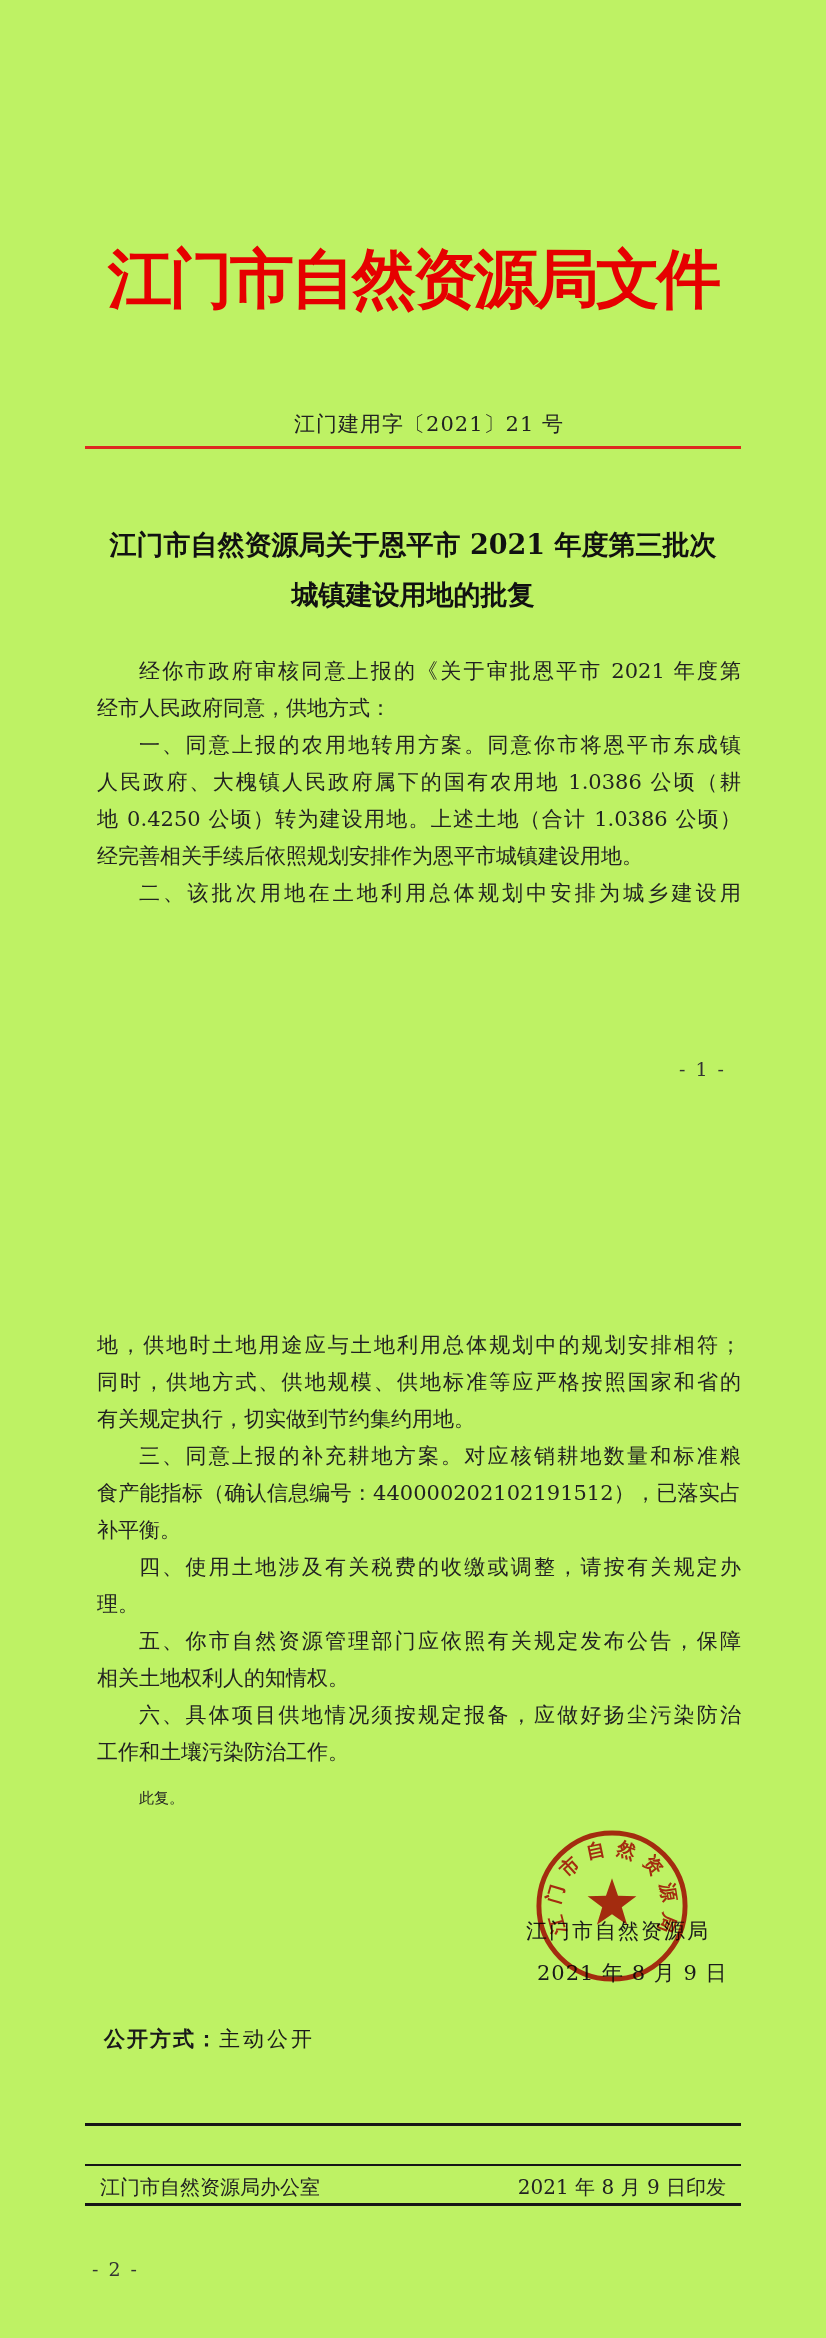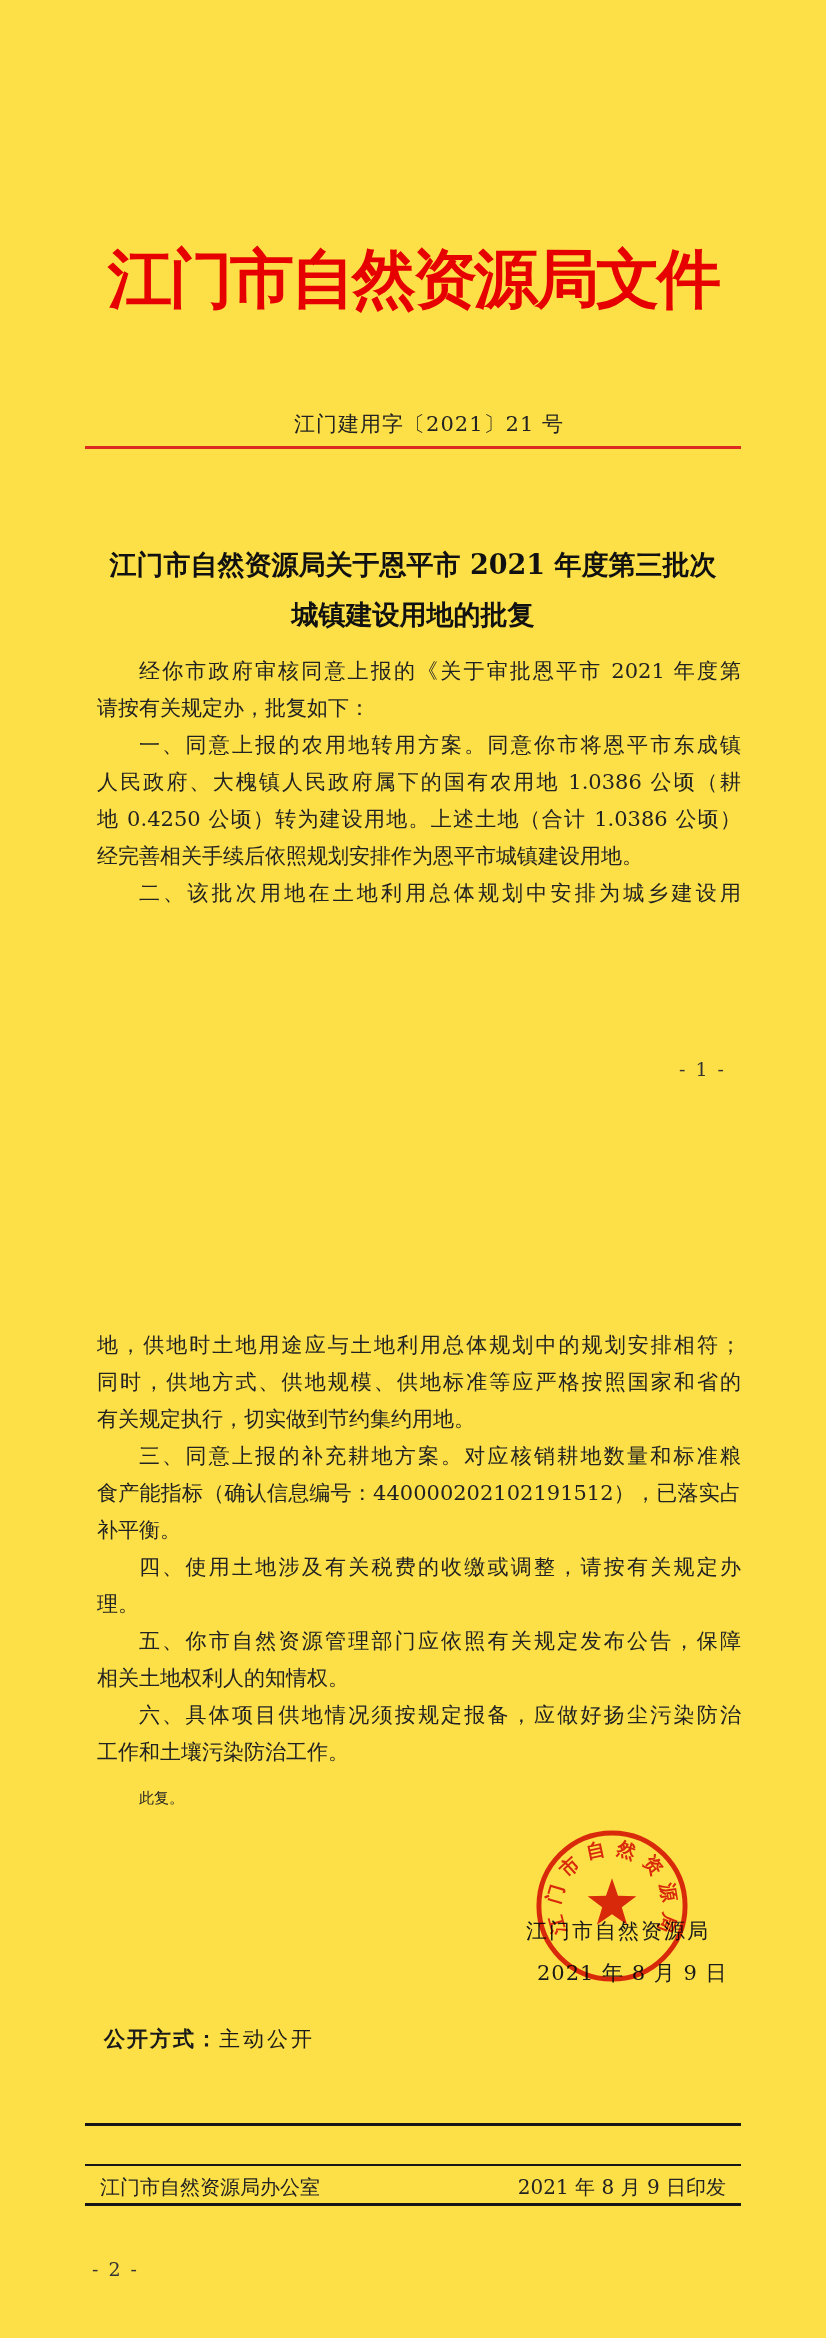"江门市自然资源局文件" .sheet { background: #fde047 -> #bef264 }
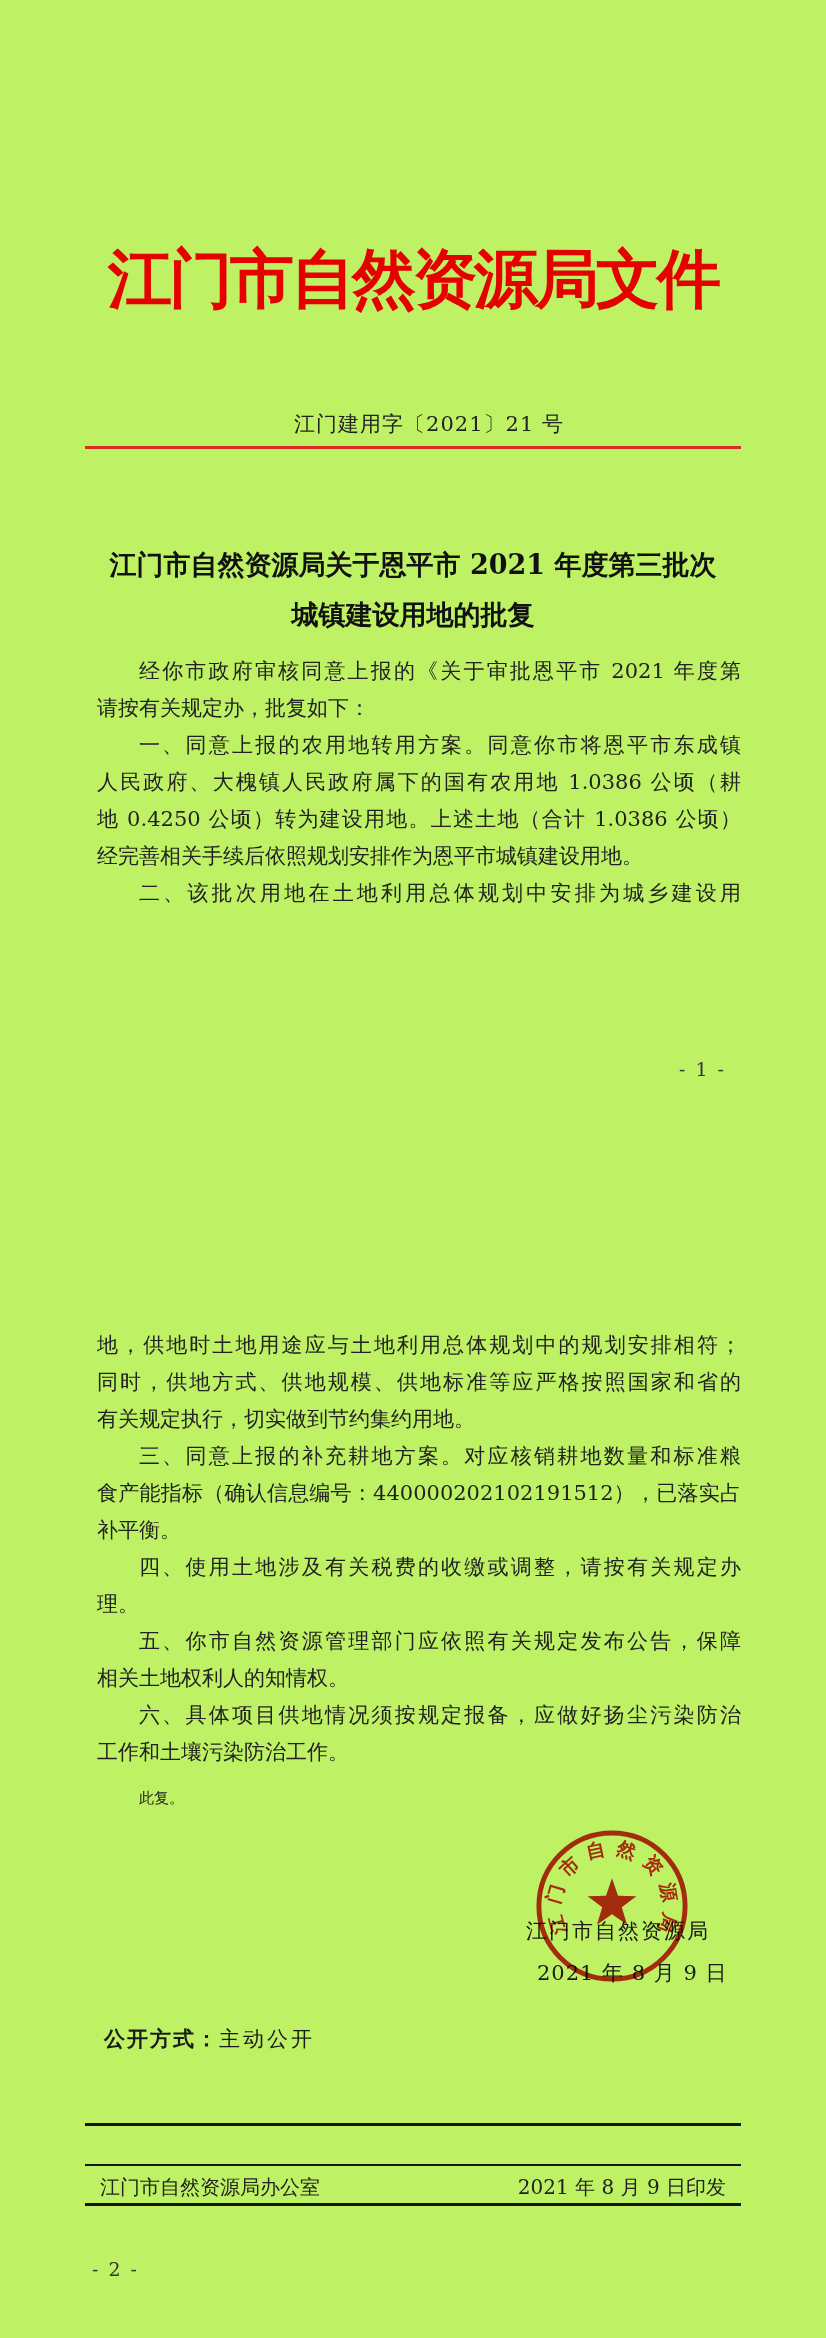"江门市自然资源局关于恩平市 2021 年度第三批次" .doc-title { top: 540px -> 520px }
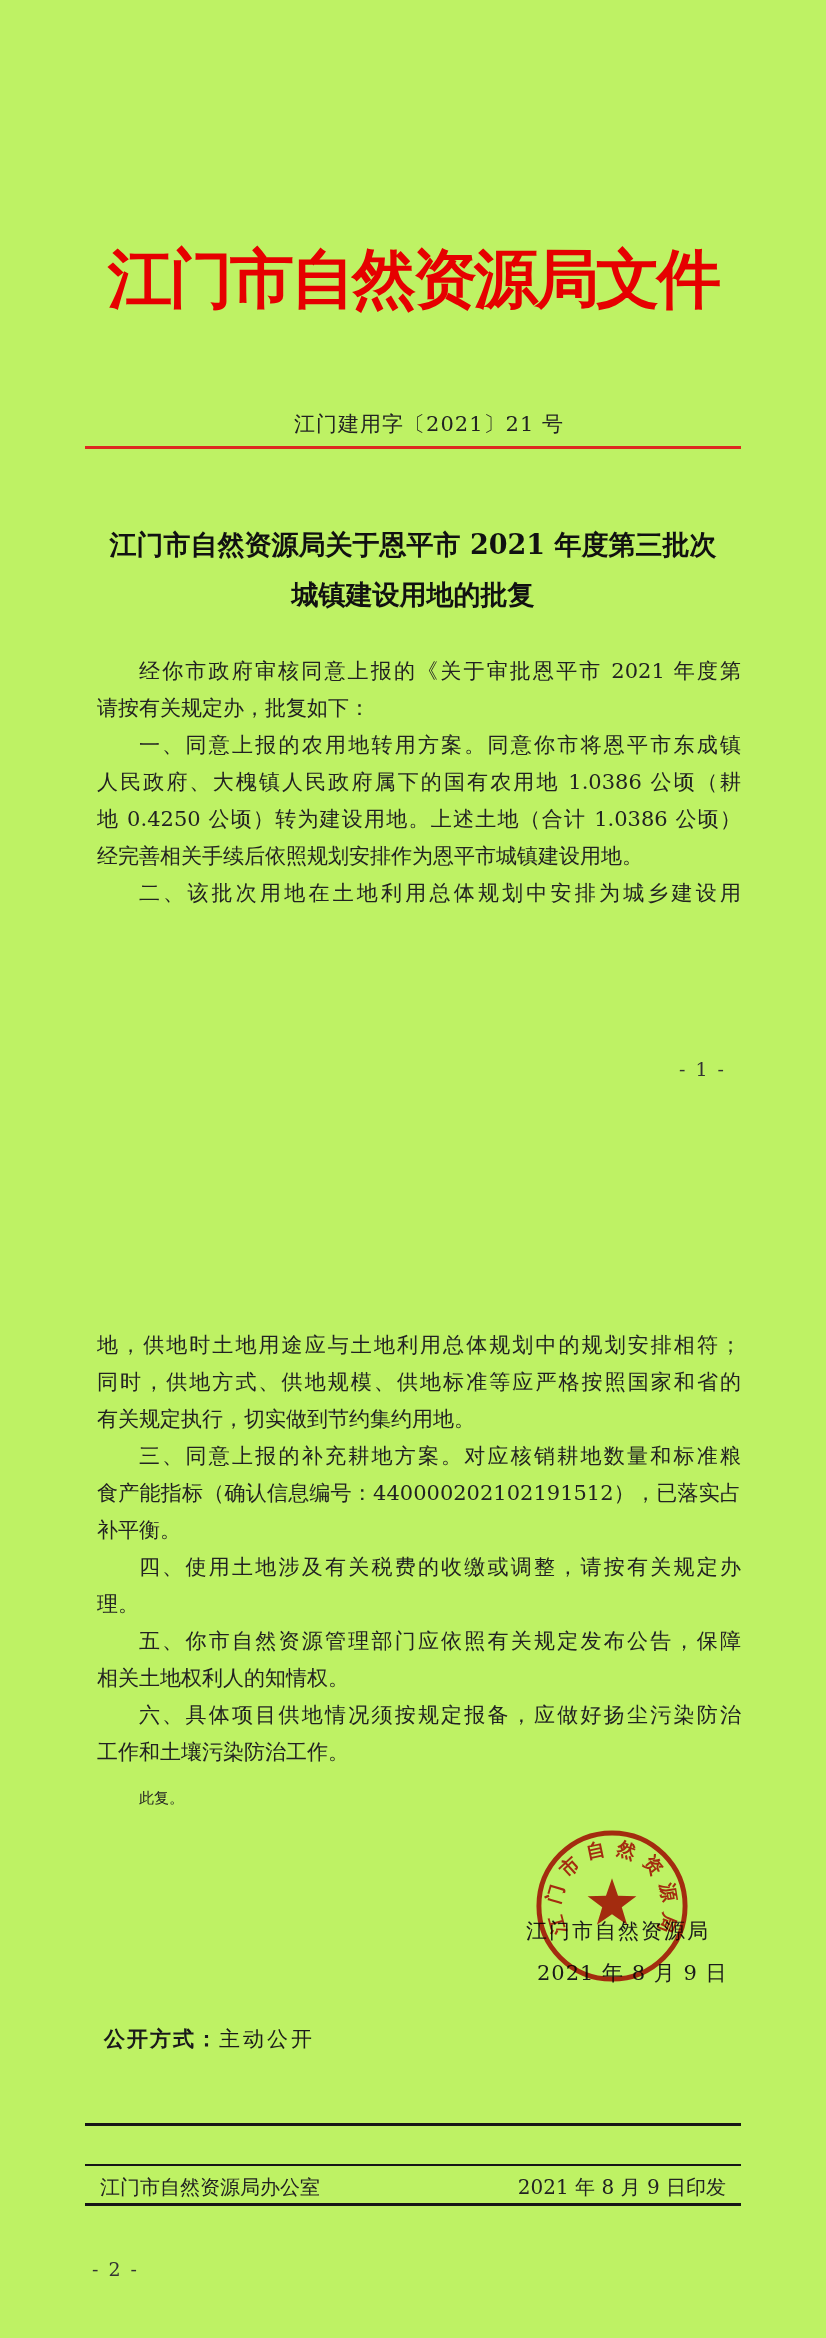"请按有关规定办，批复如下：" div.bline { text: 请按有关规定办，批复如下 -> 经市人民政府同意，供地方式 }
